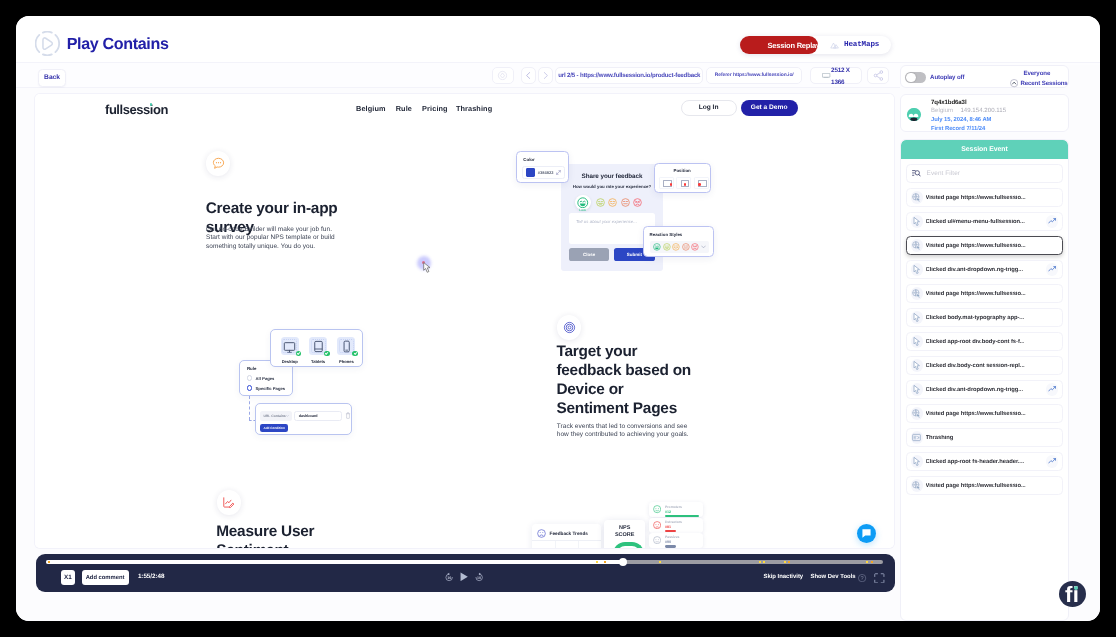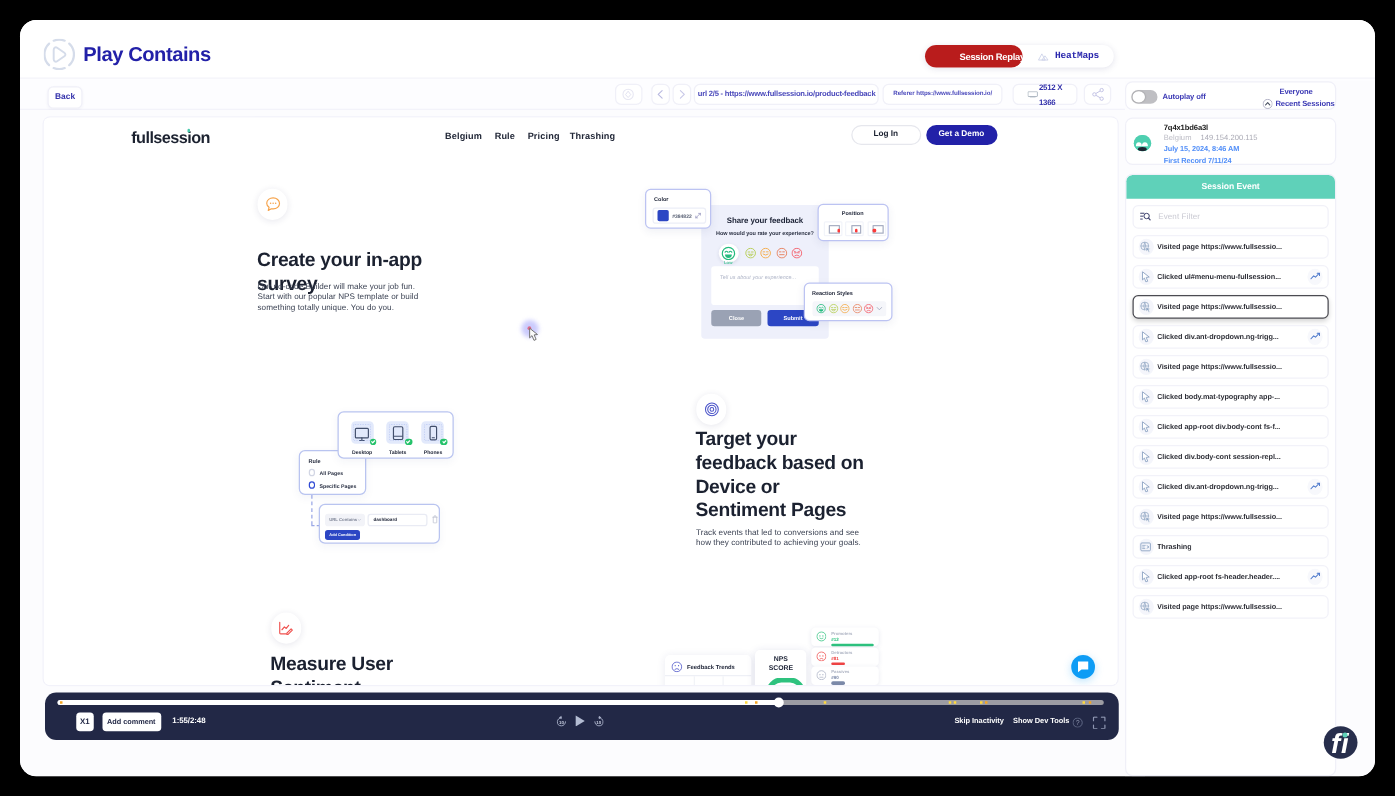"fi" .fi-badge { font-style: italic -> none }
